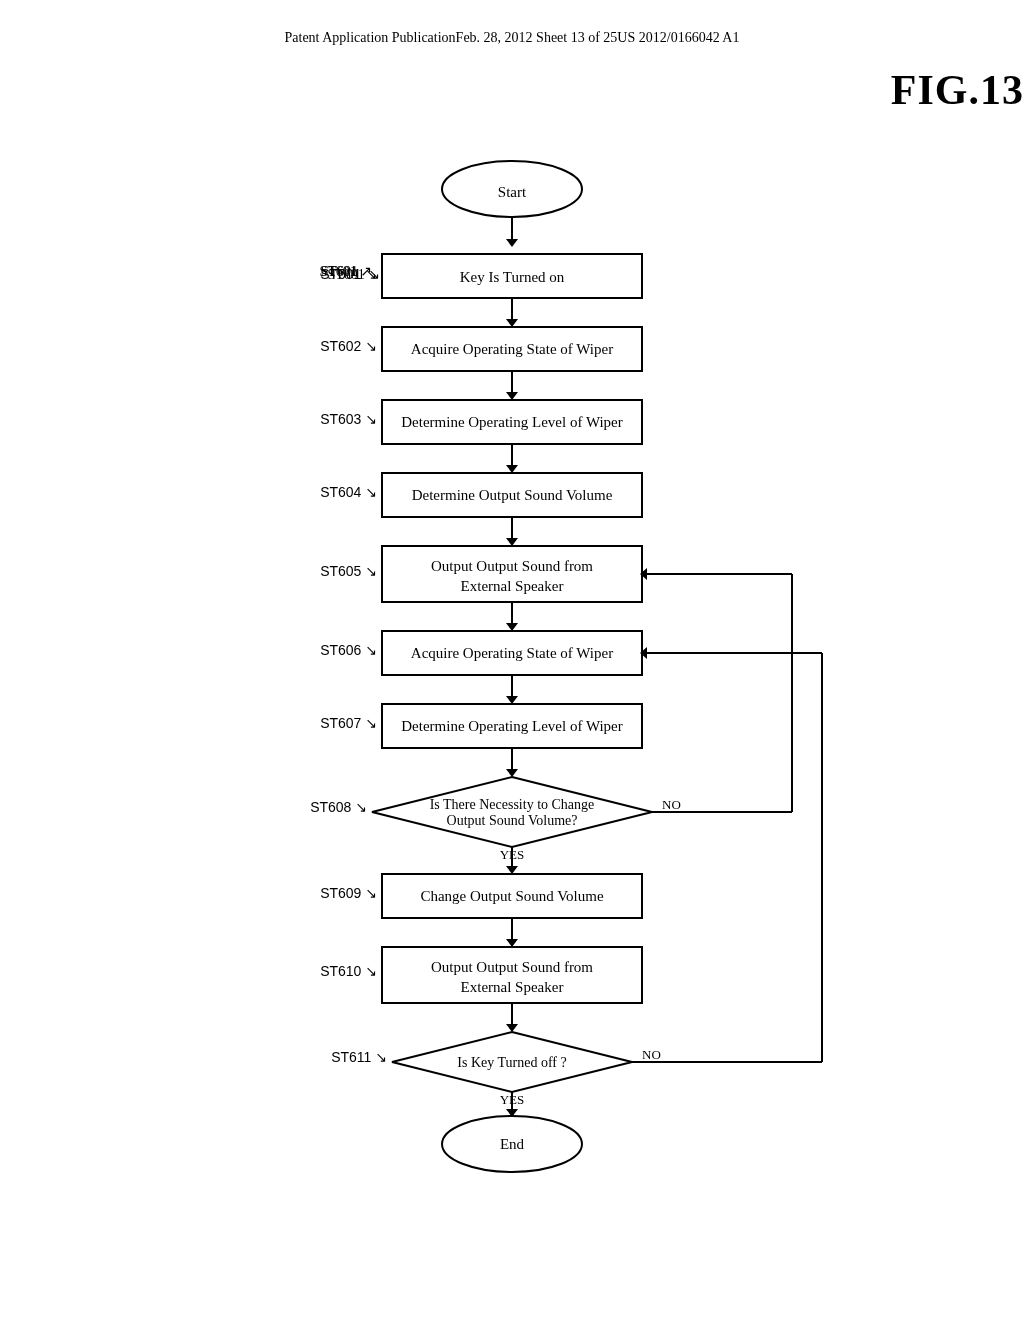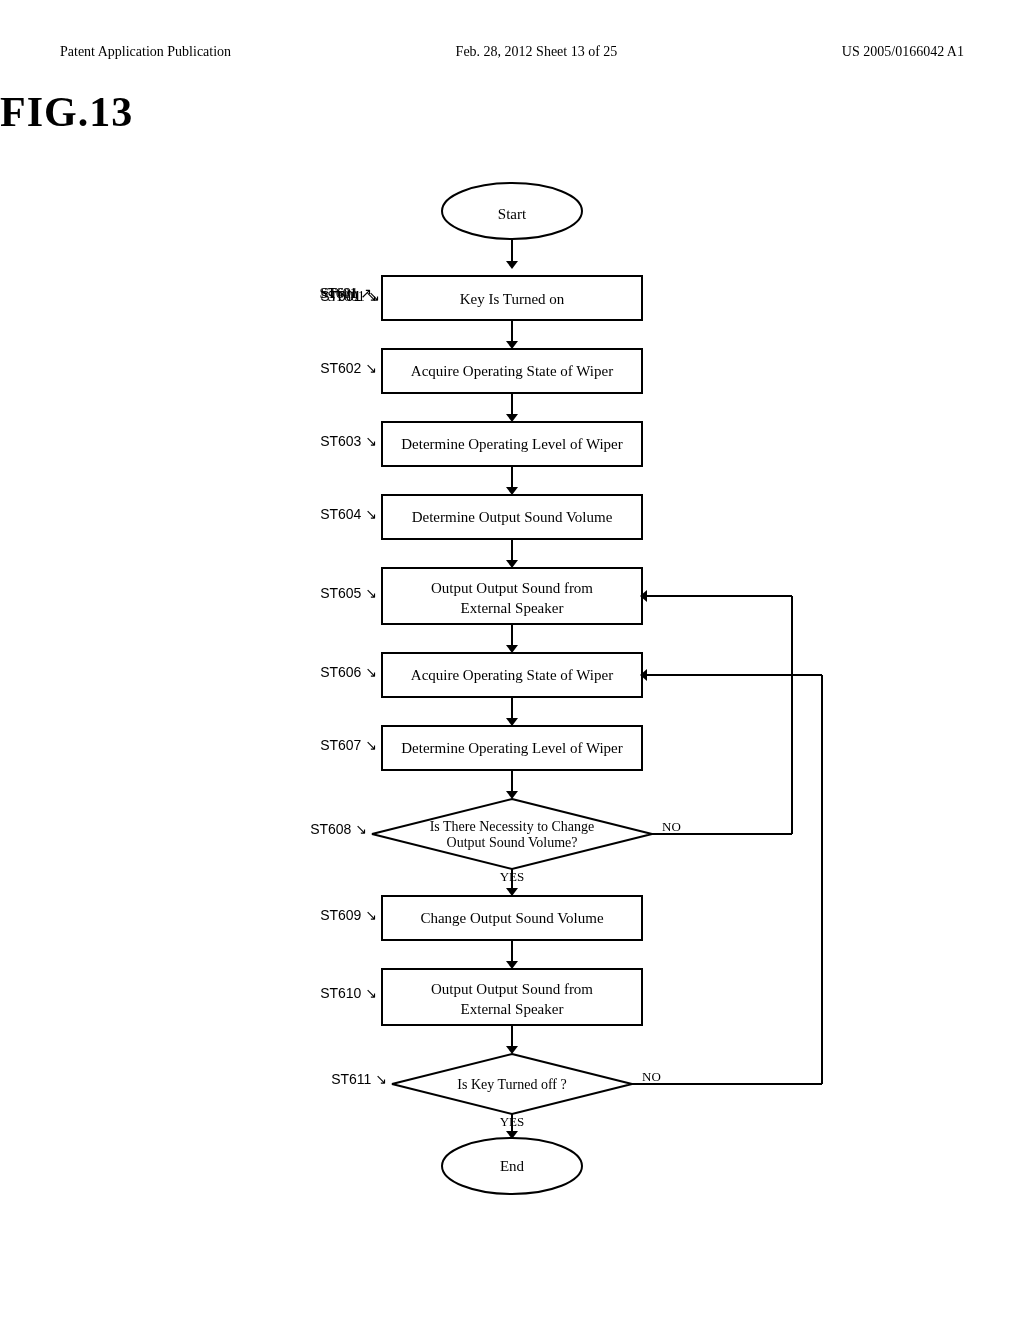"Patent Application Publication" .header { justify-content: space-between -> center; padding: 44px 60px 10px 60px -> 30px 60px 10px 60px }
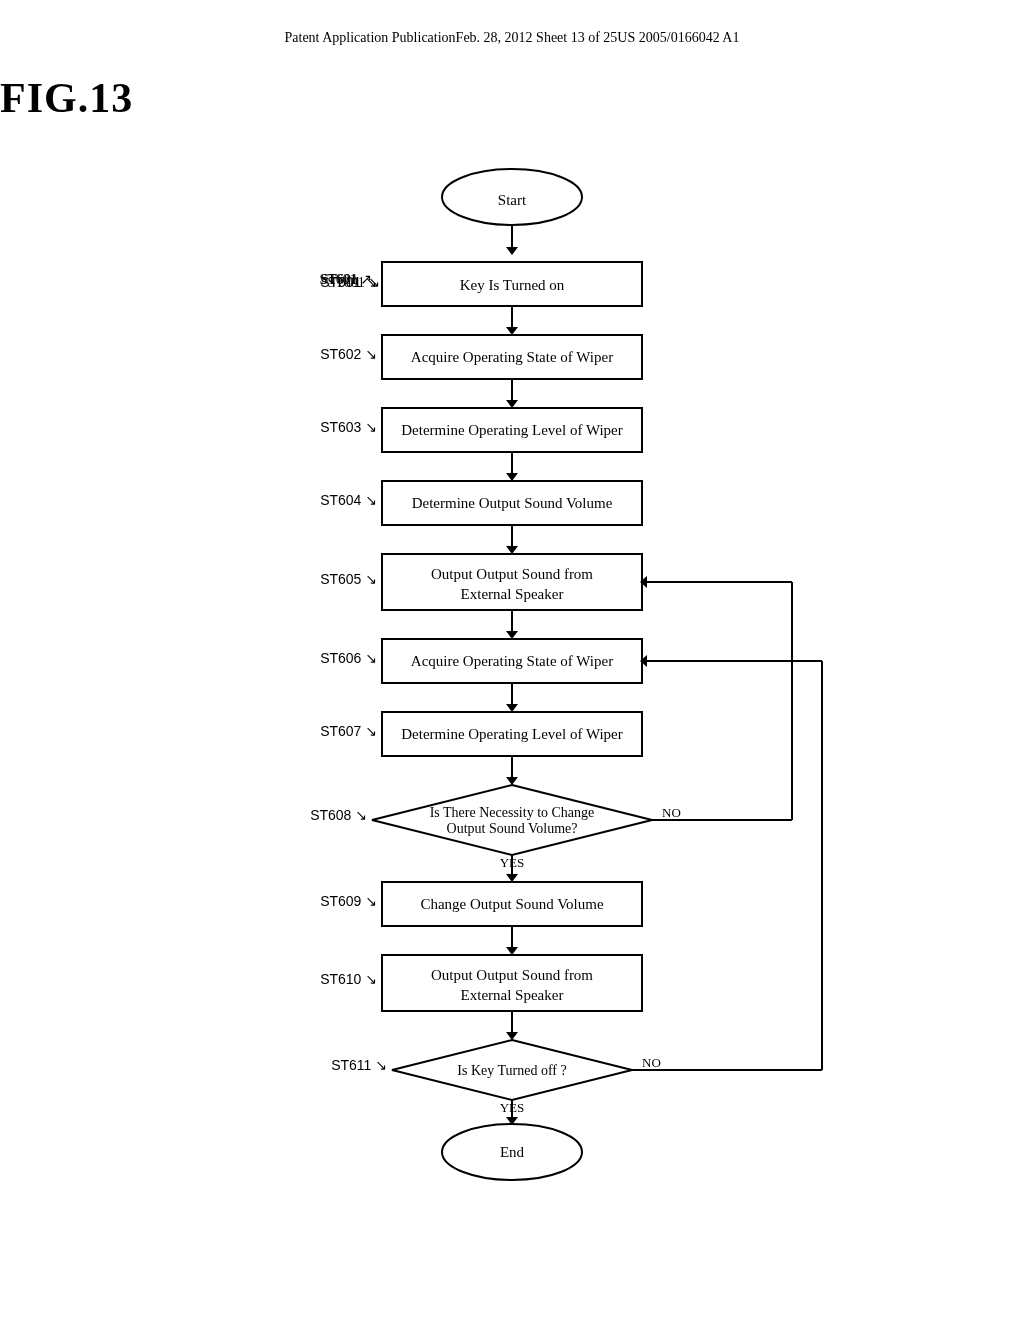"US 2005/0166042 A1" span { text: 2005/0166042 -> 2012/0166042 }
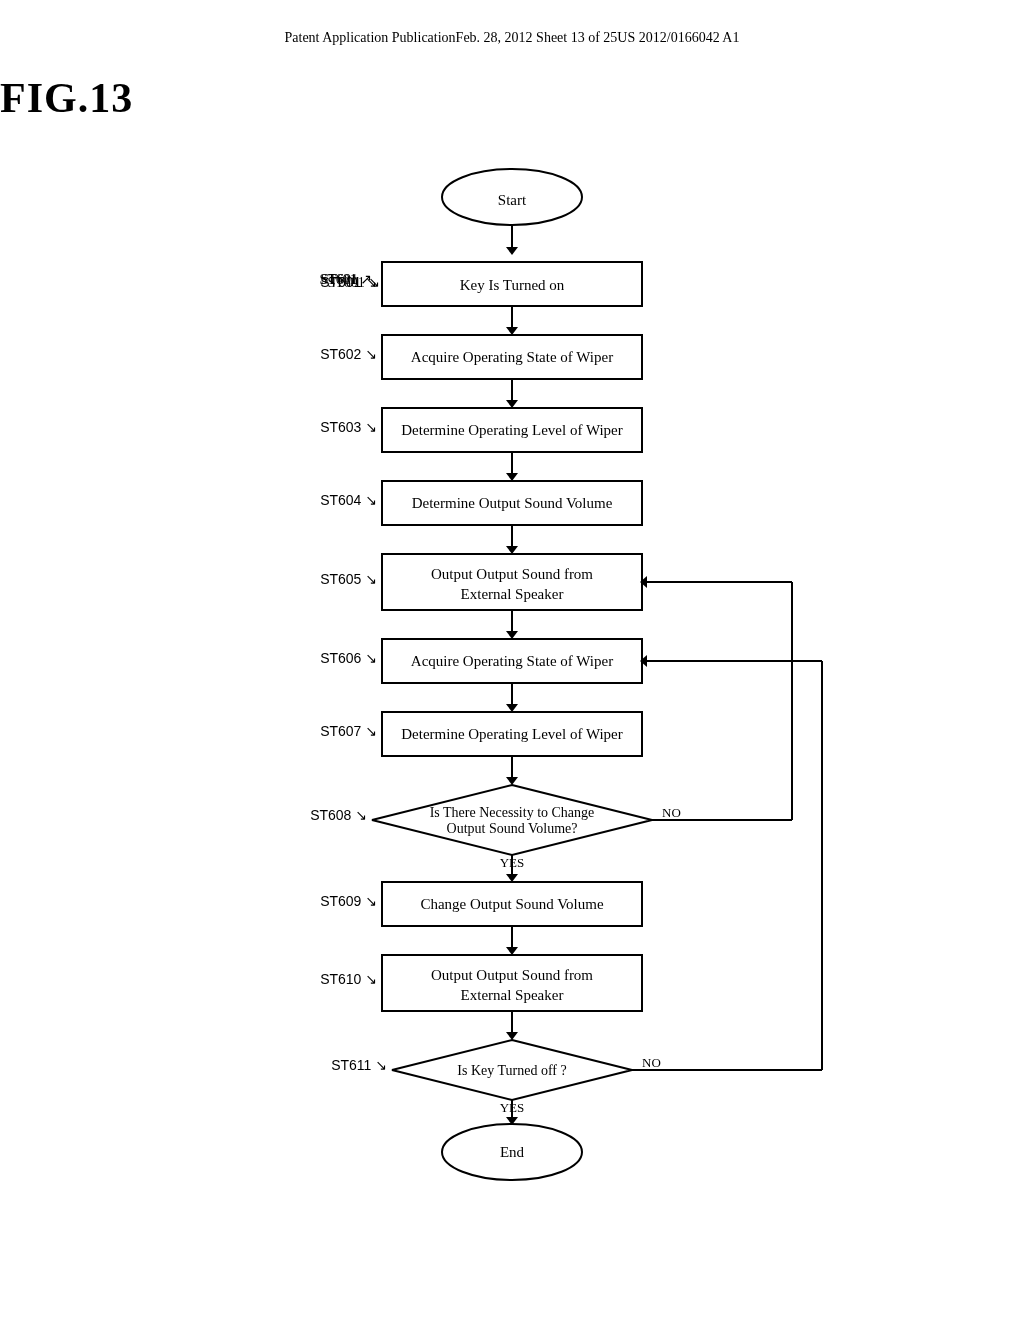"FIG.13" .fig-title { margin-top: 18px -> 10px; text-align: left -> right }
